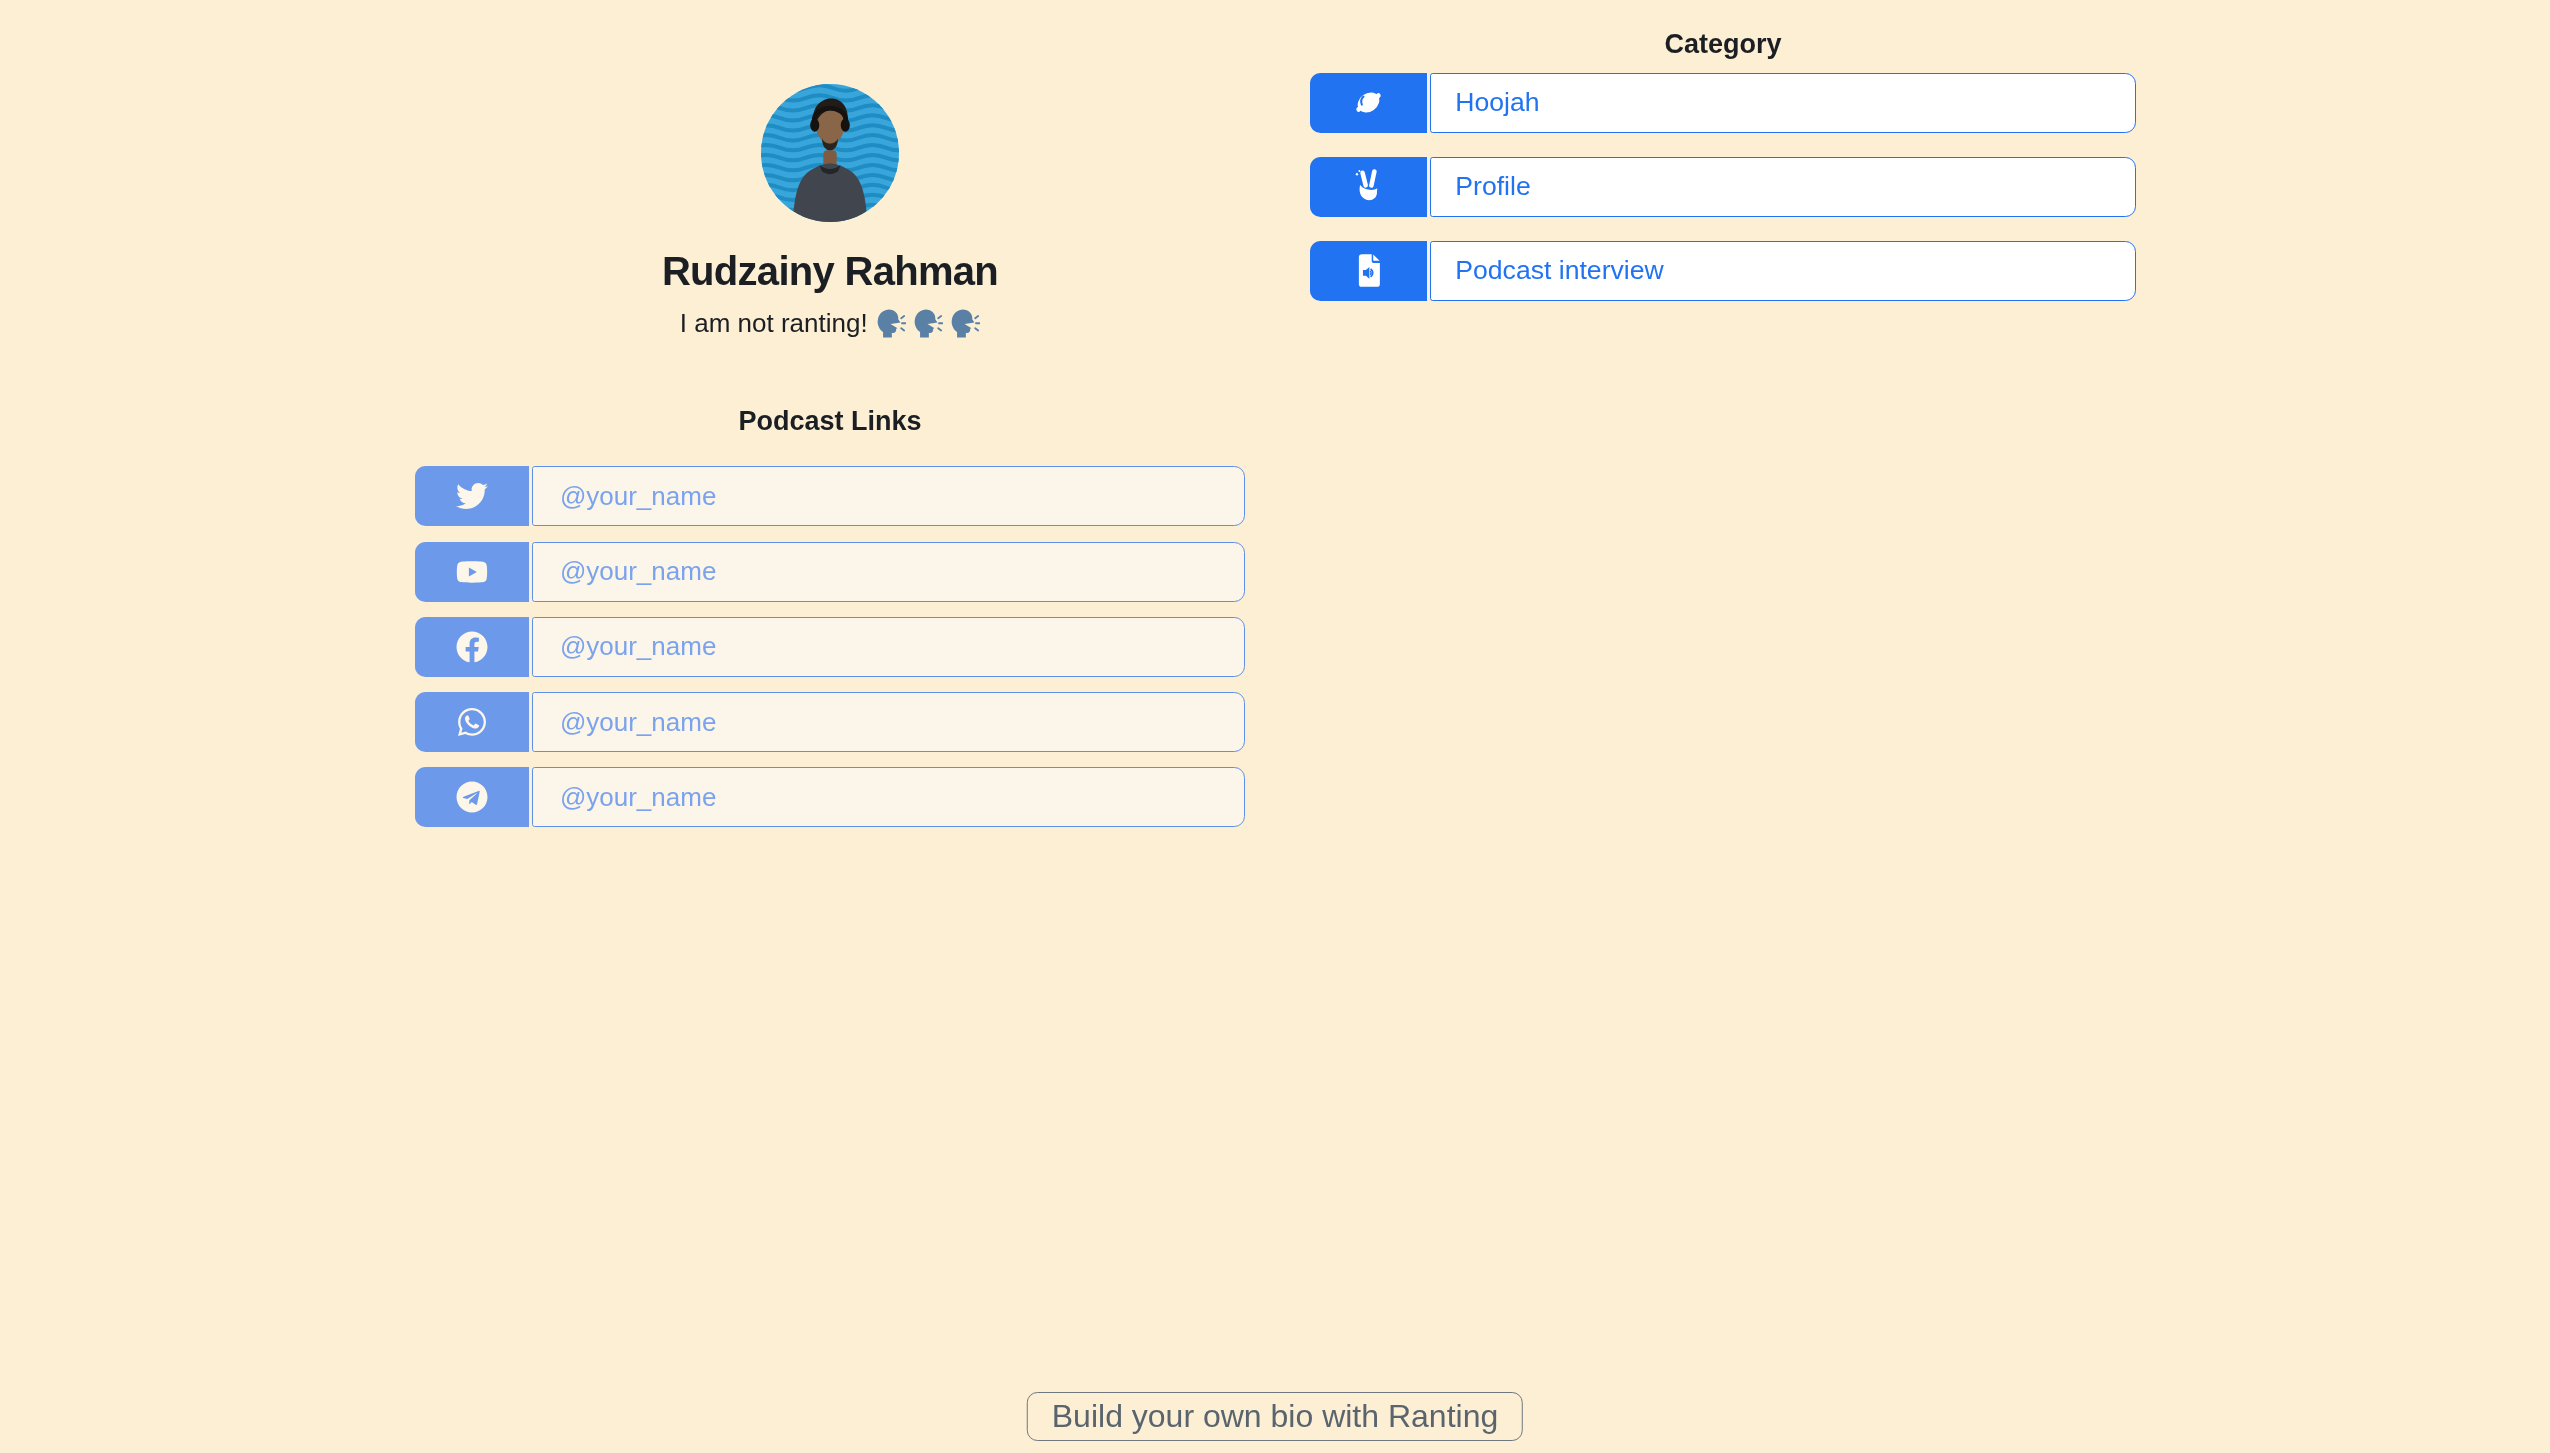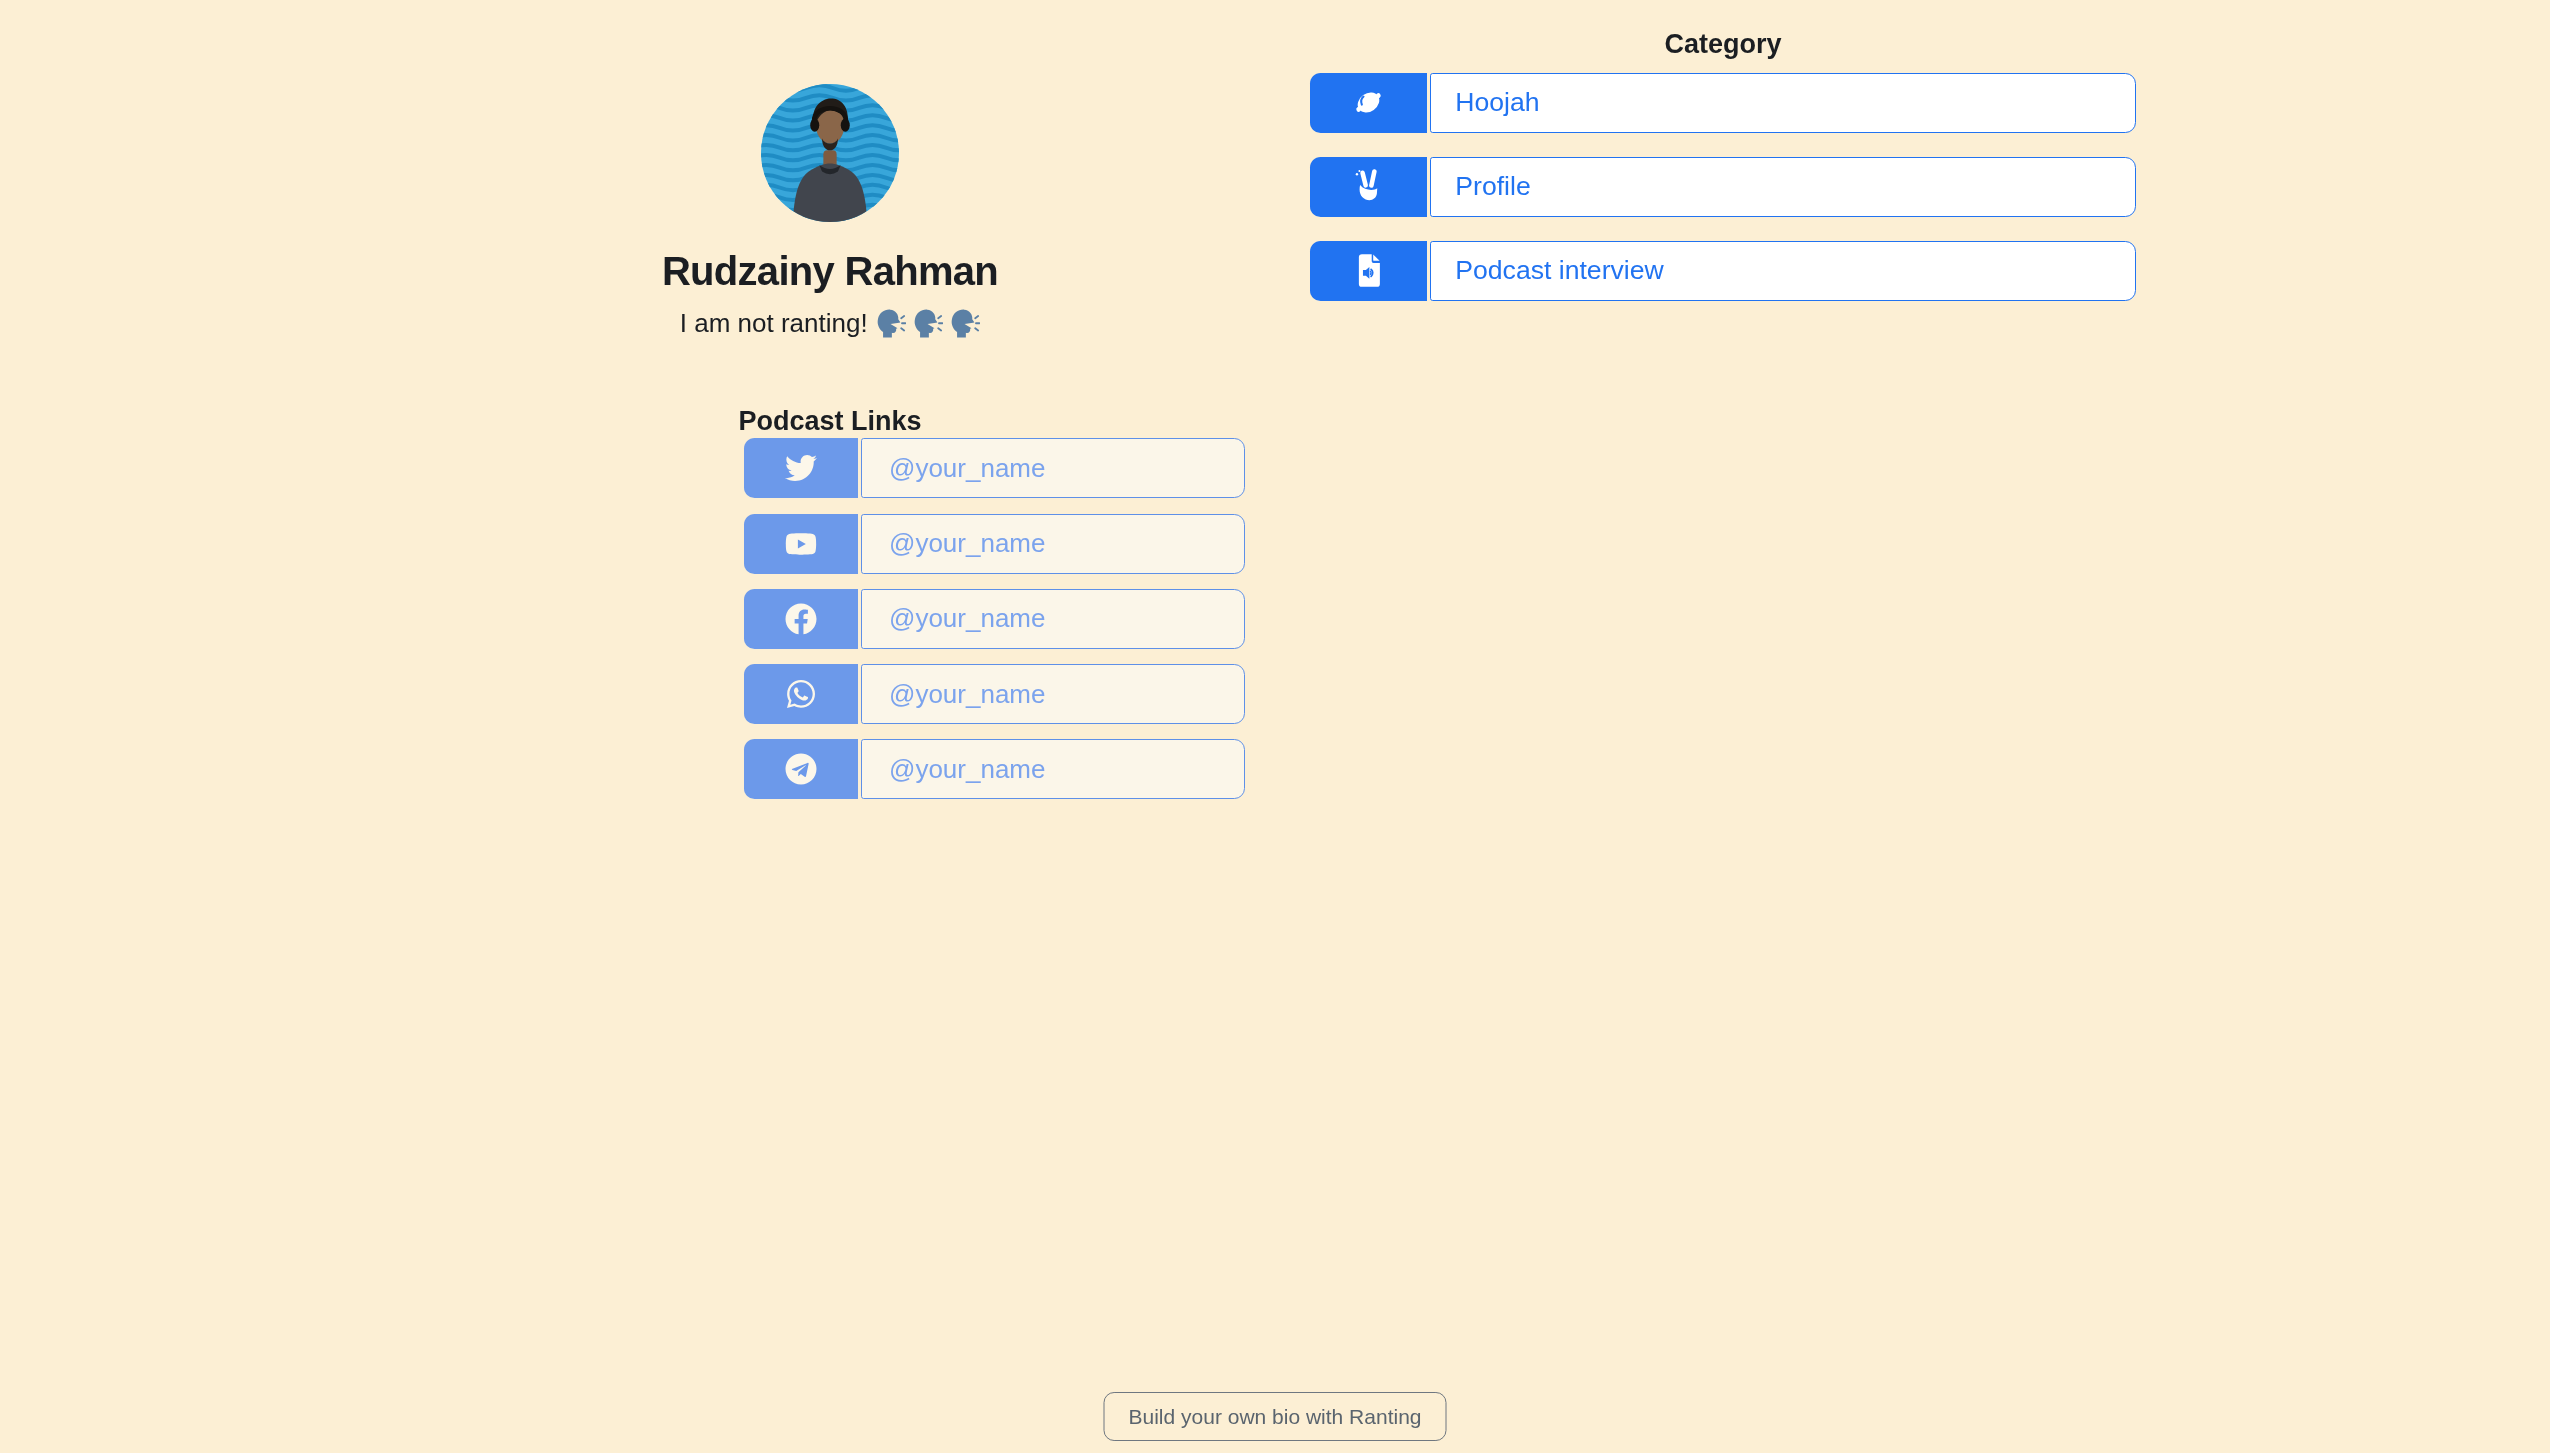"@your_name" .social-list { align-items: flex-end -> none; margin-top: 1px -> 29px }
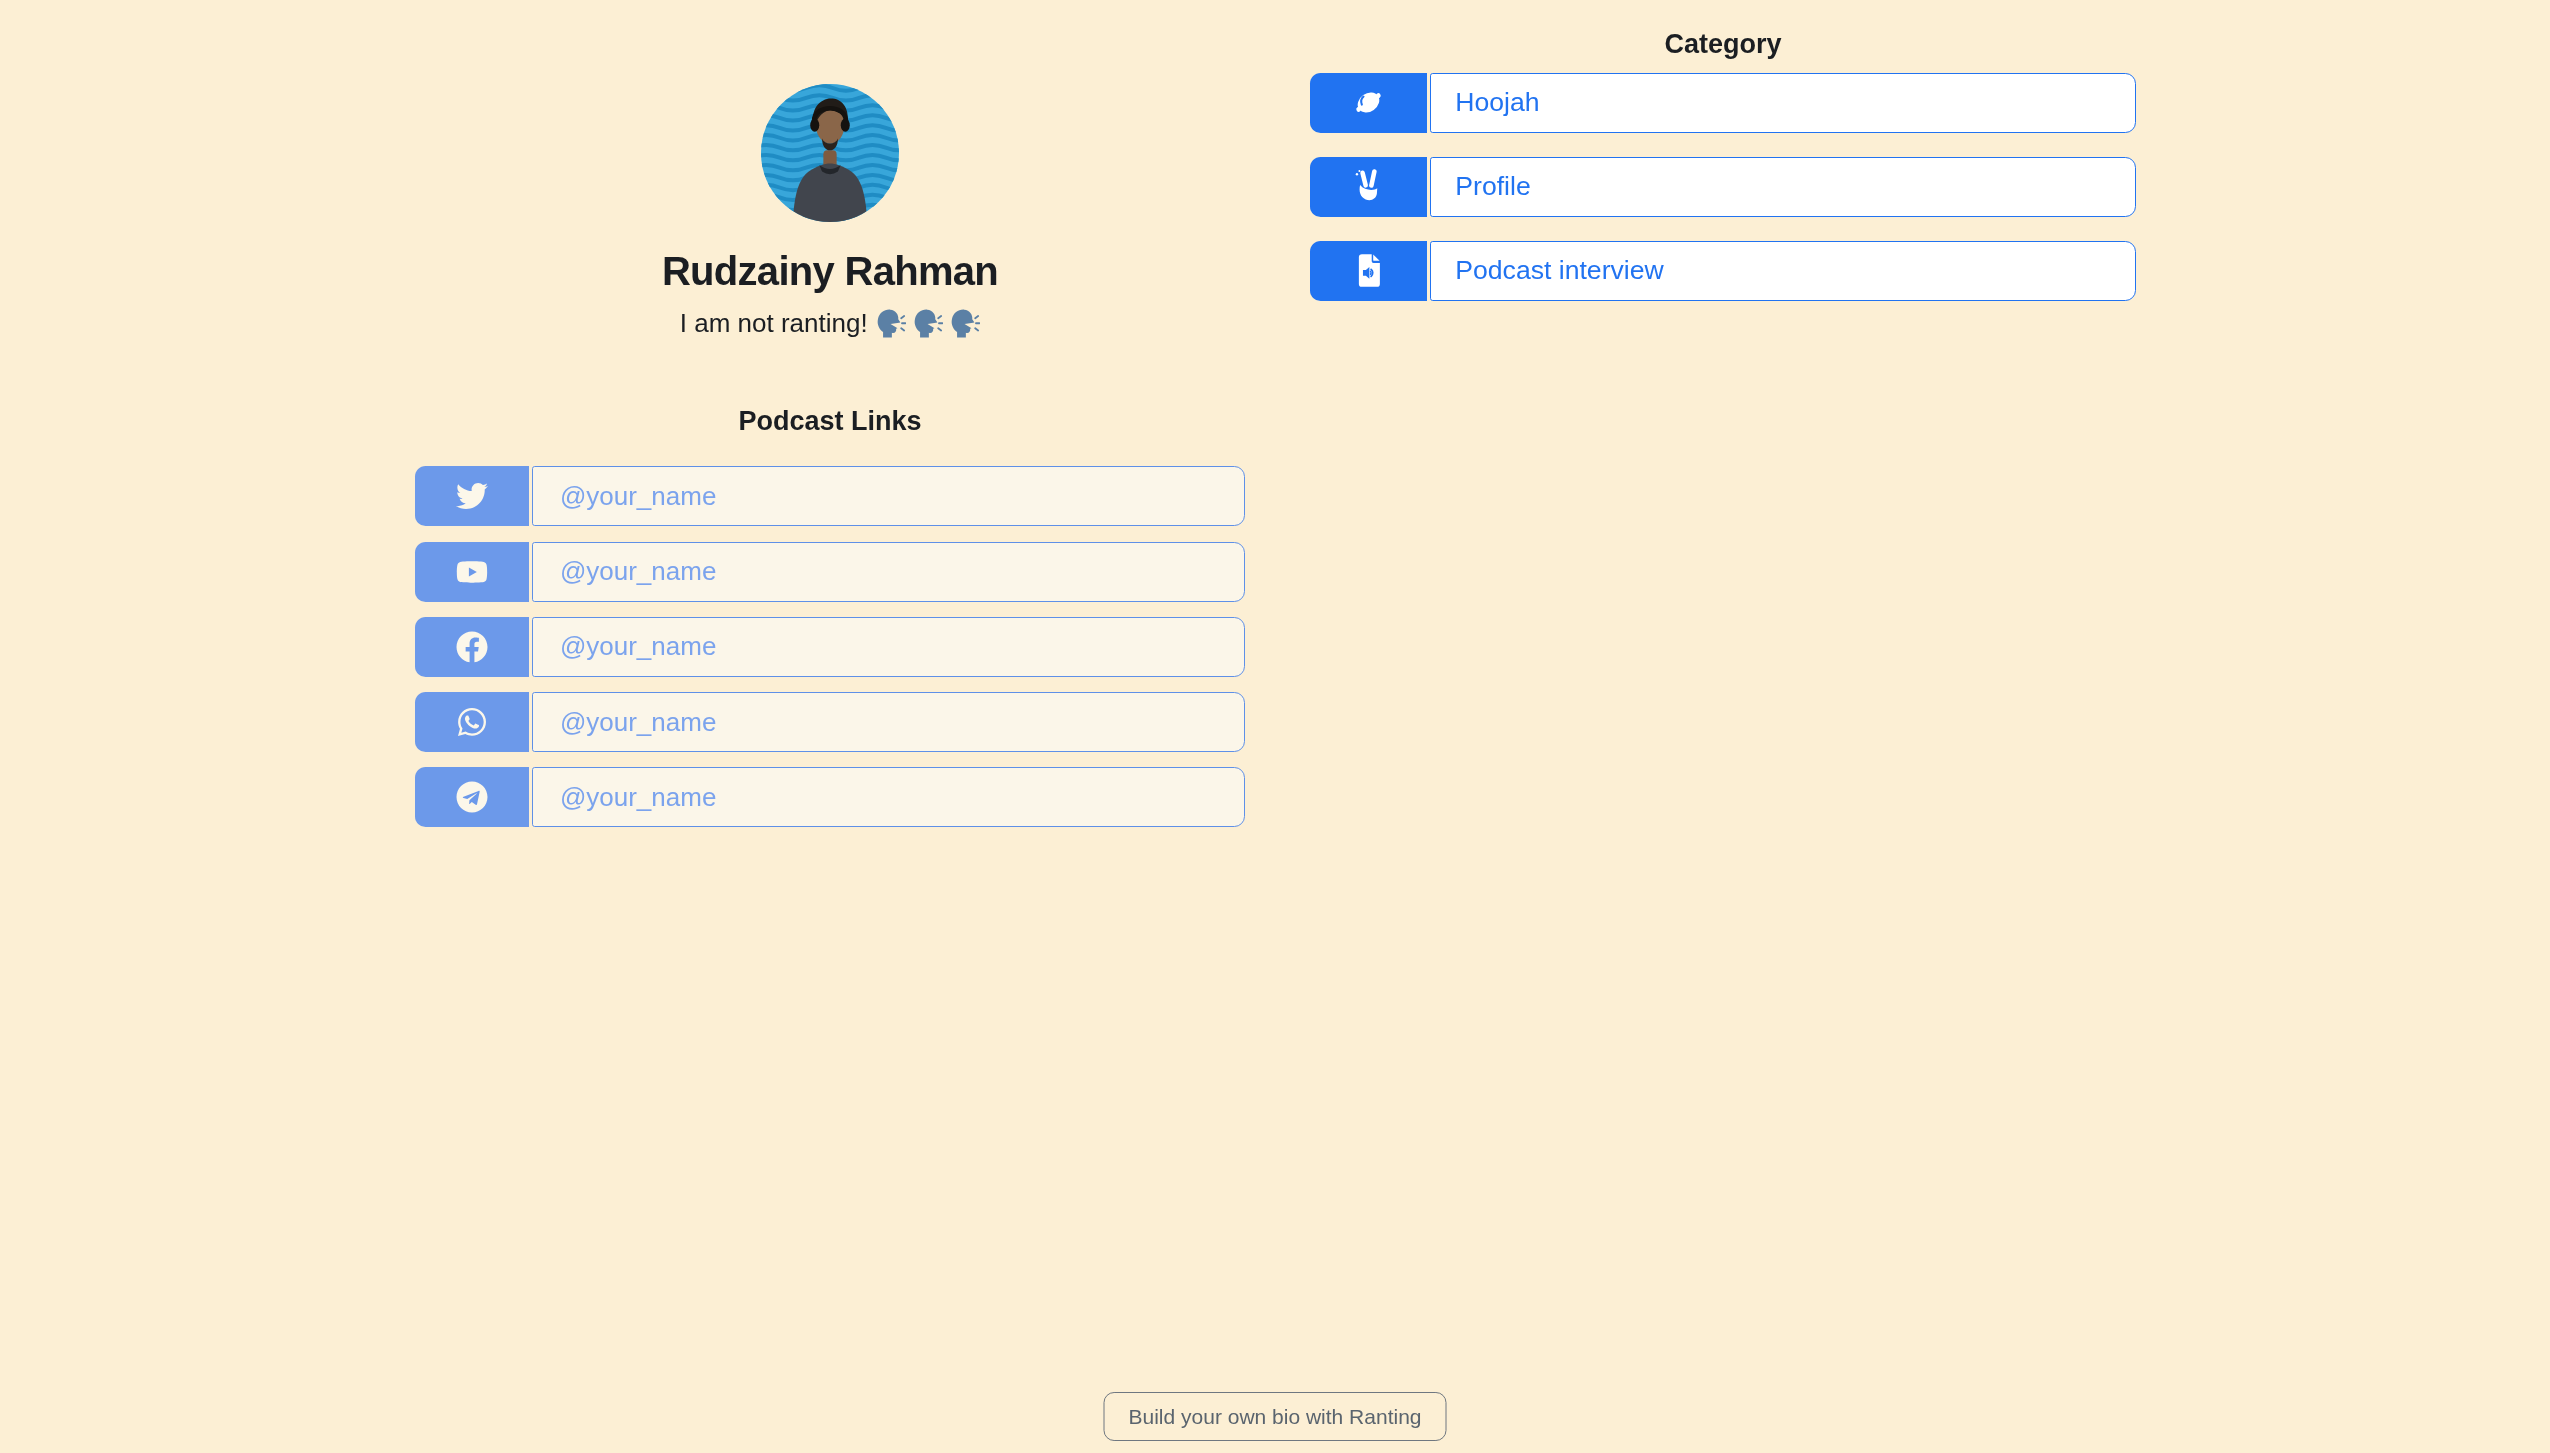"Build your own bio with" .cta { font-size: 21px -> 32px }
